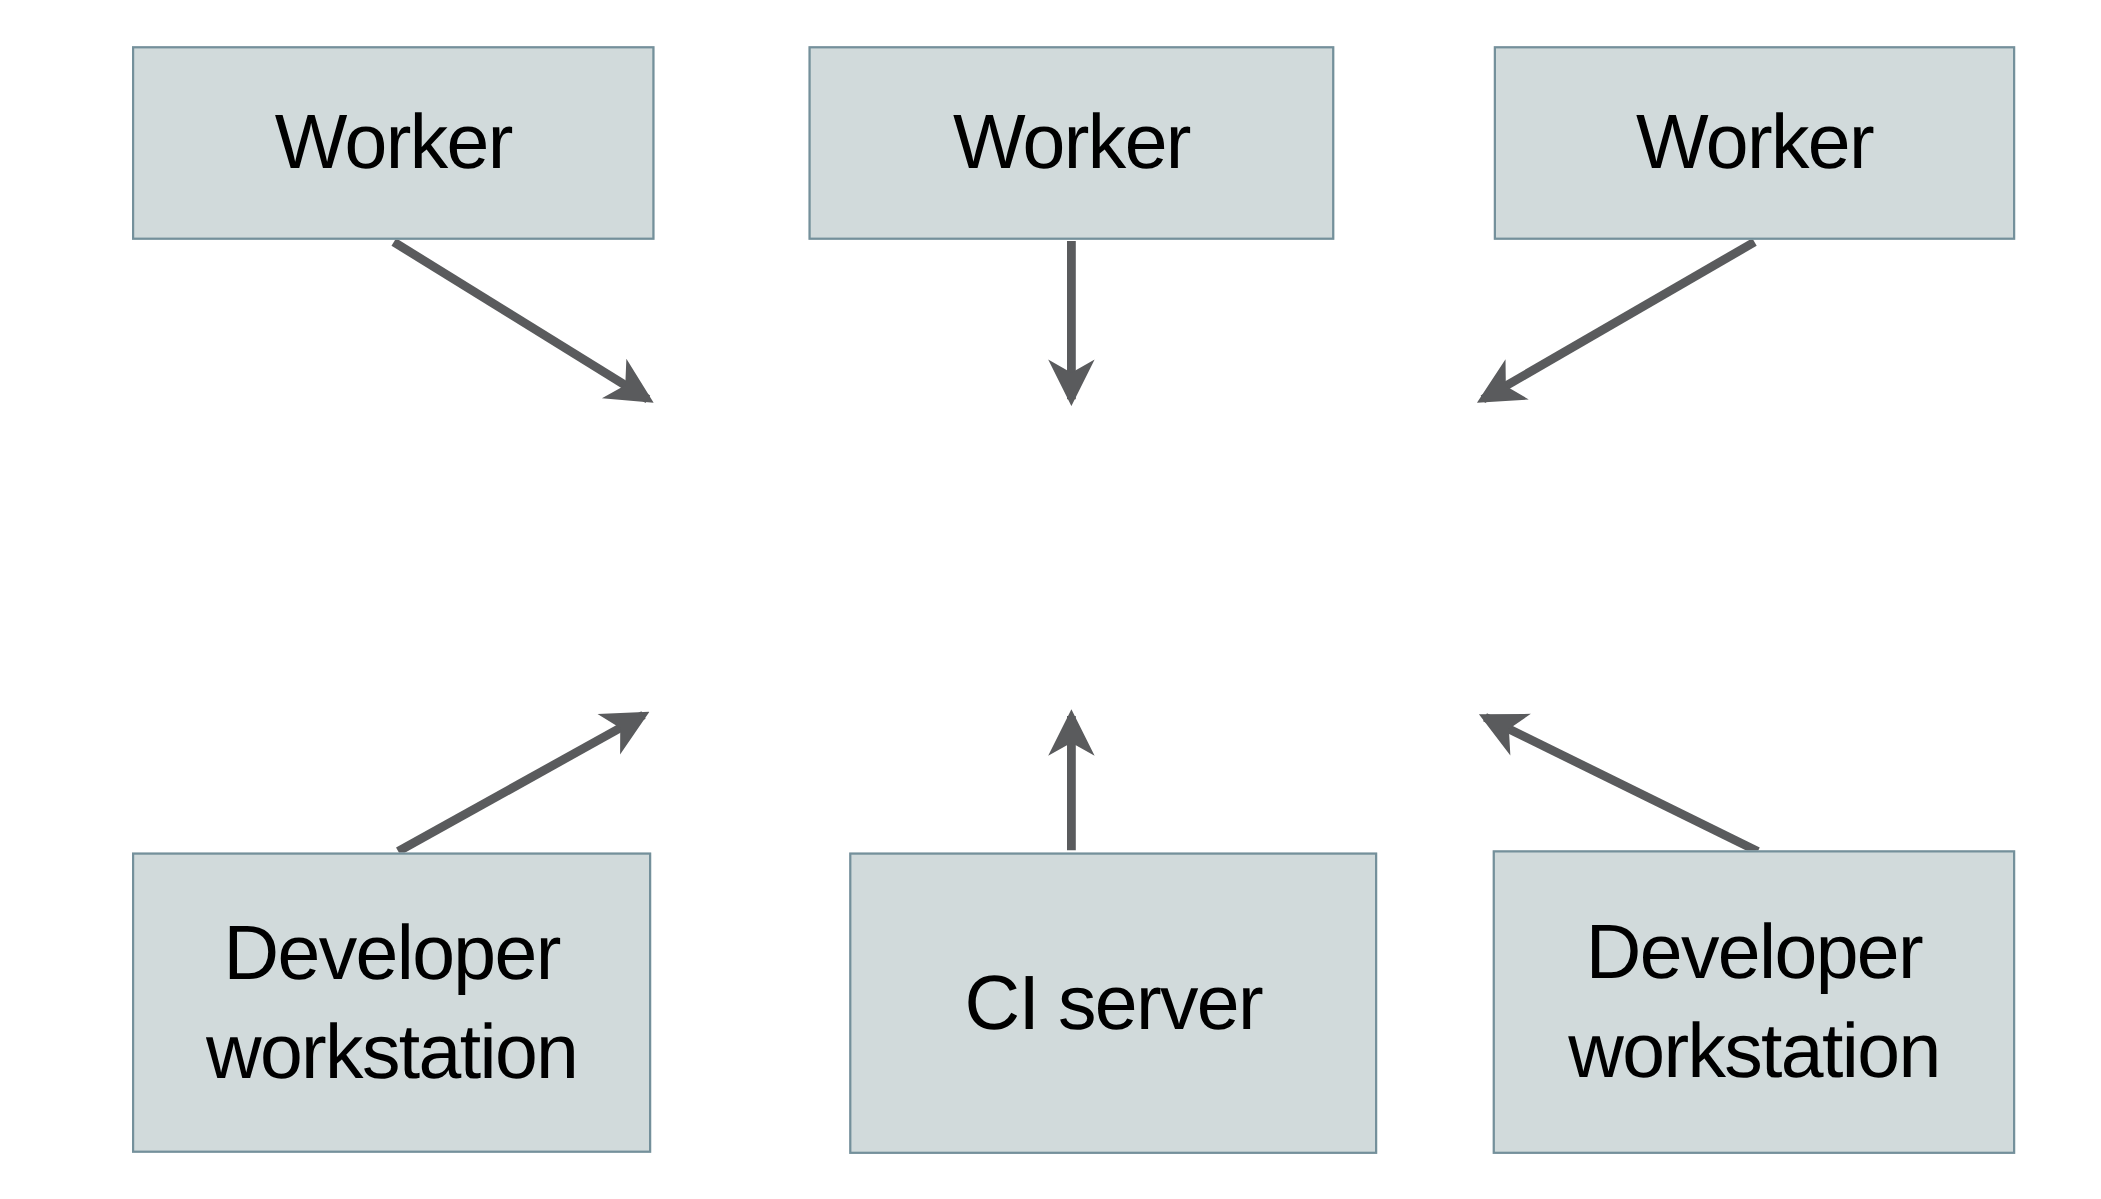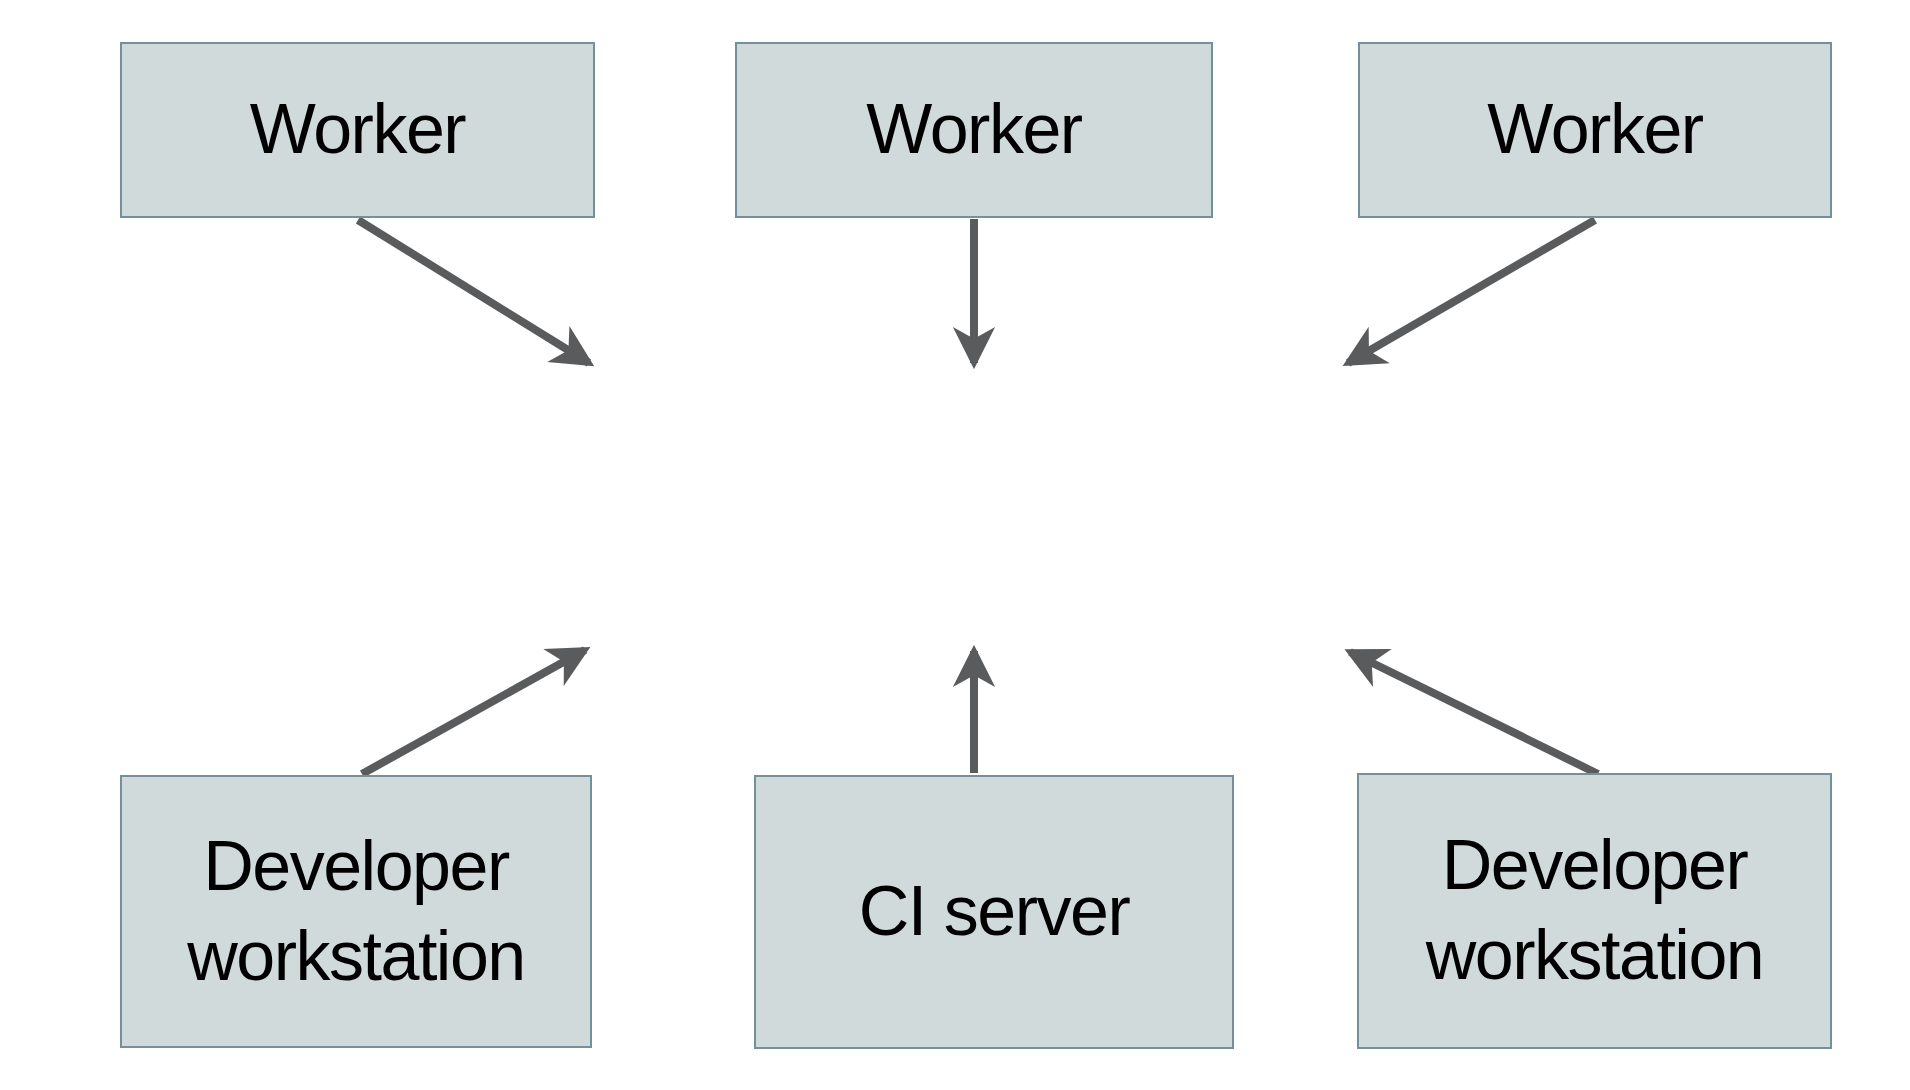"CI server" div.node { left: 754px -> 772px }
